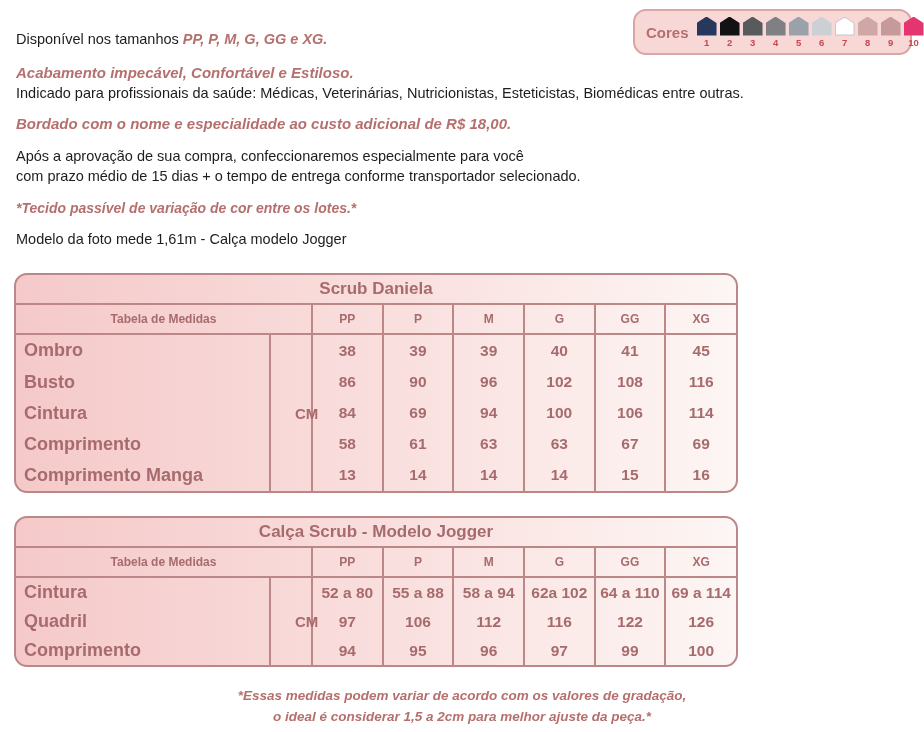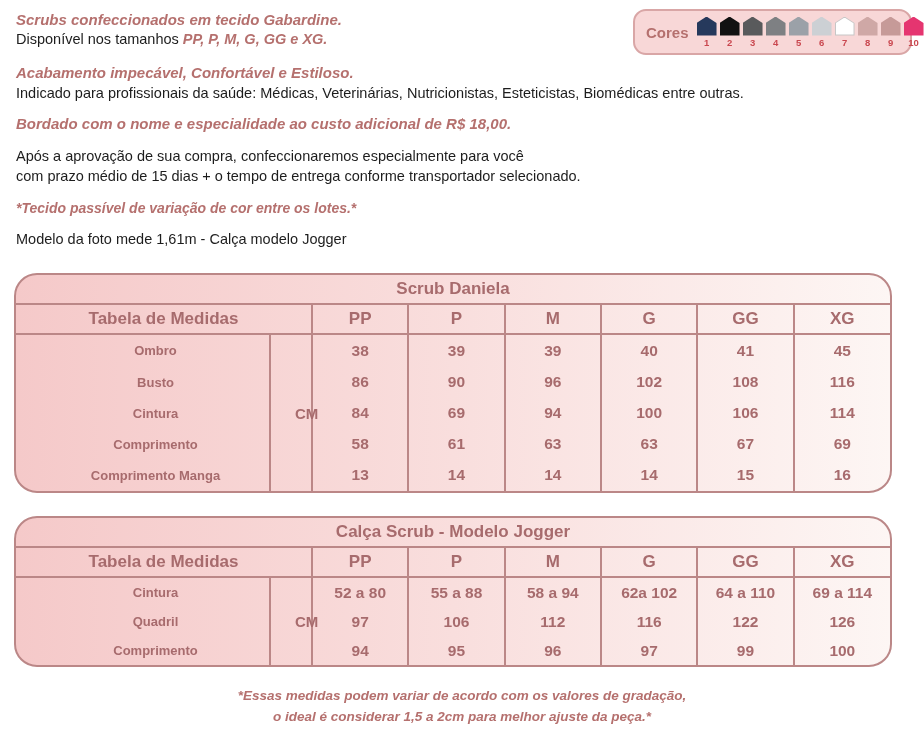"Scrubs confeccionados em tecido" div.abs { html: <div>Scrubs confeccionados em tecido Gabardine.</div> -> none }
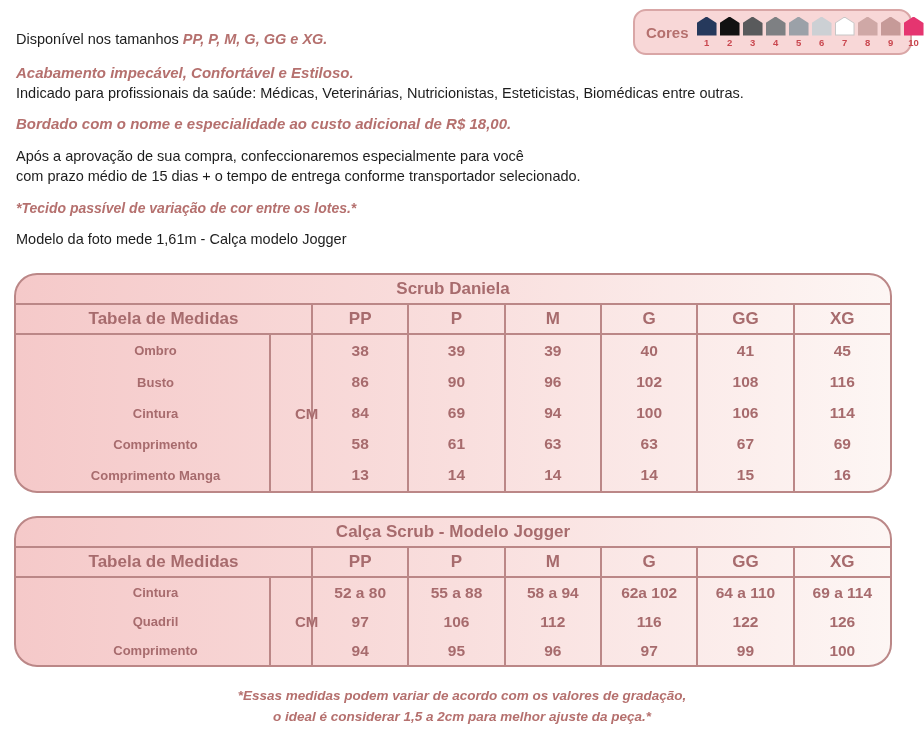"Scrub Daniela" .mtable { border-radius: 23px -> 13px; width: 878px -> 724px }
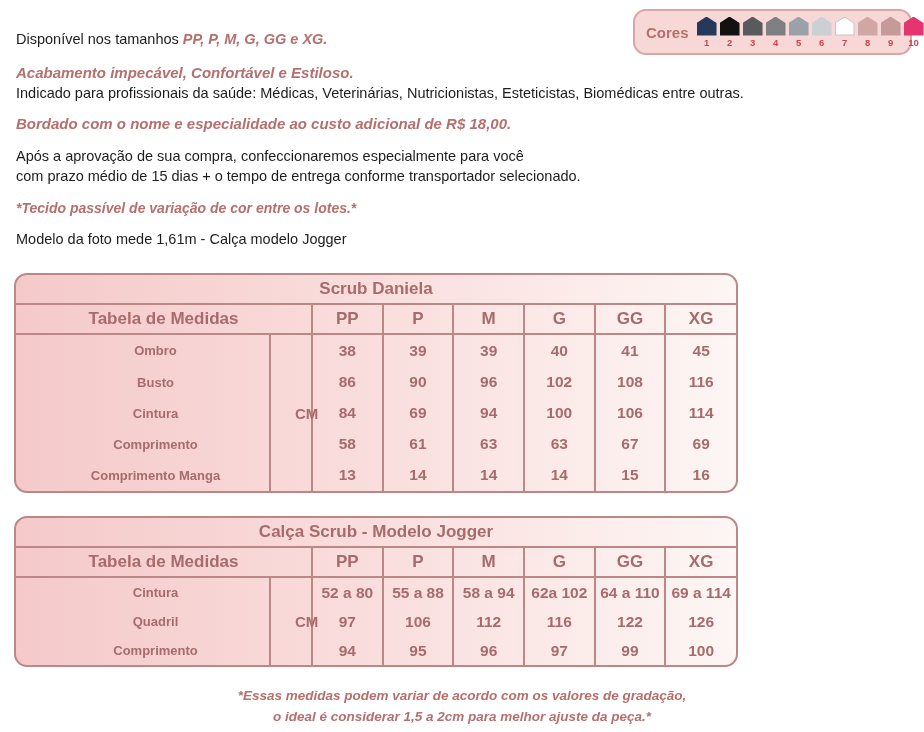"Tabela de Medidas" .mtable .hdr { font-size: 17px -> 12px }
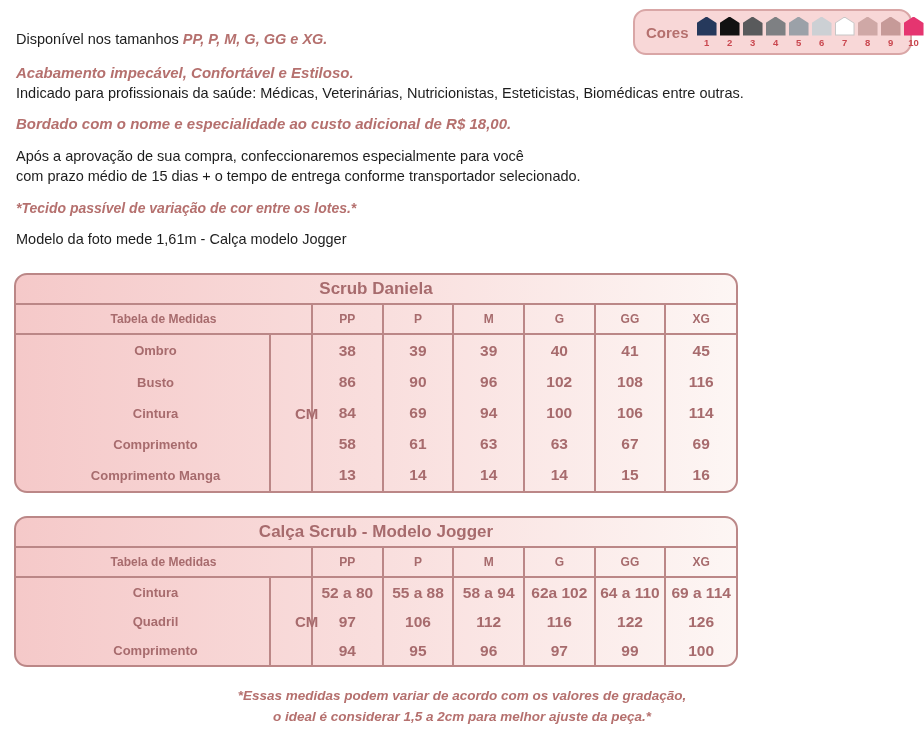"Ombro" .mtable .lbl { font-size: 13px -> 18px; padding-left: 26px -> 8px; text-align: center -> left }
